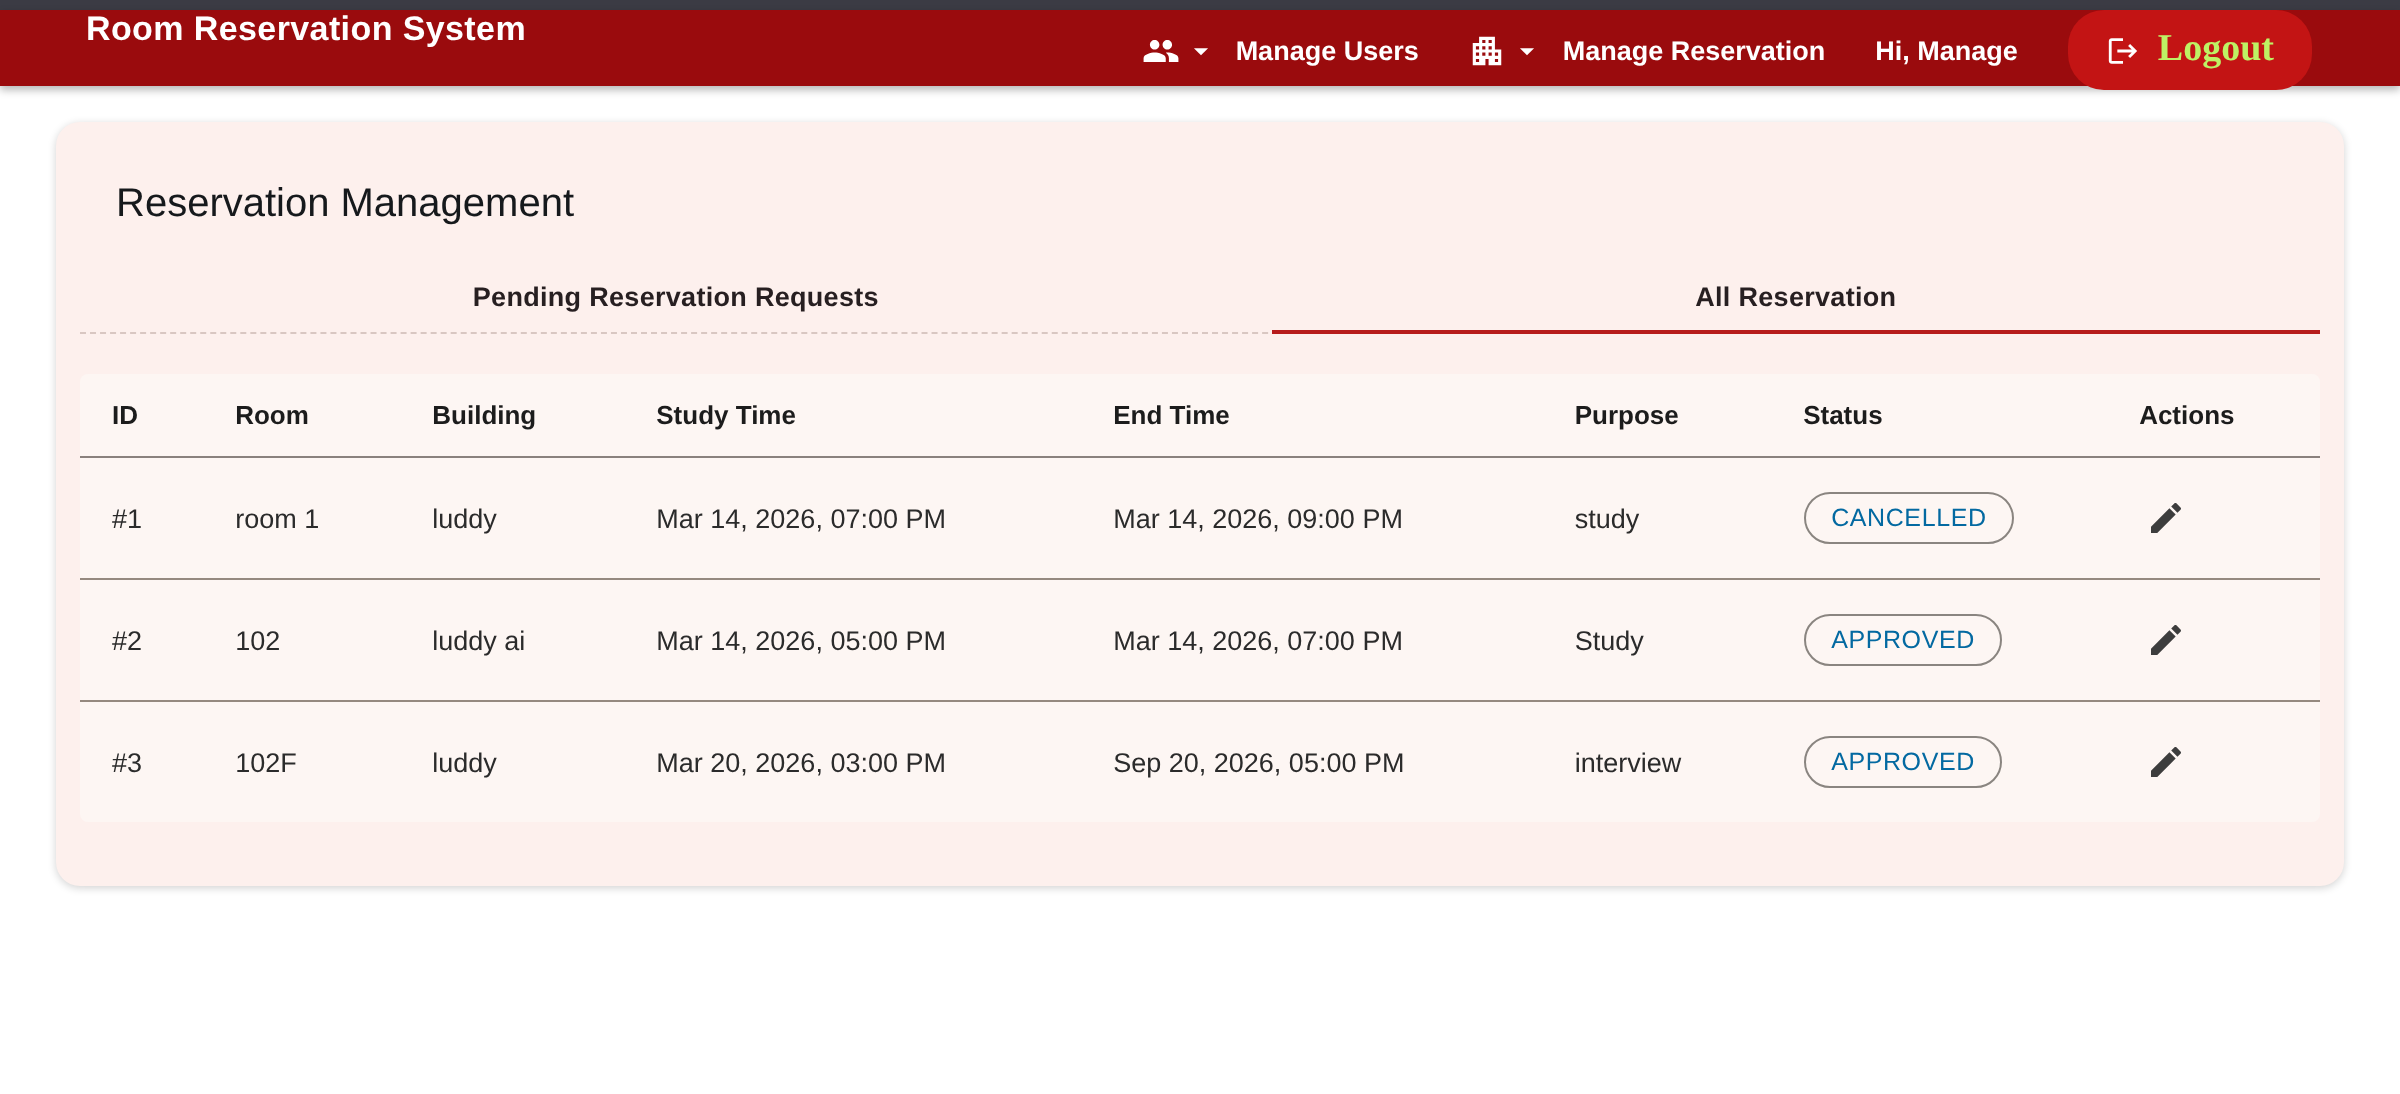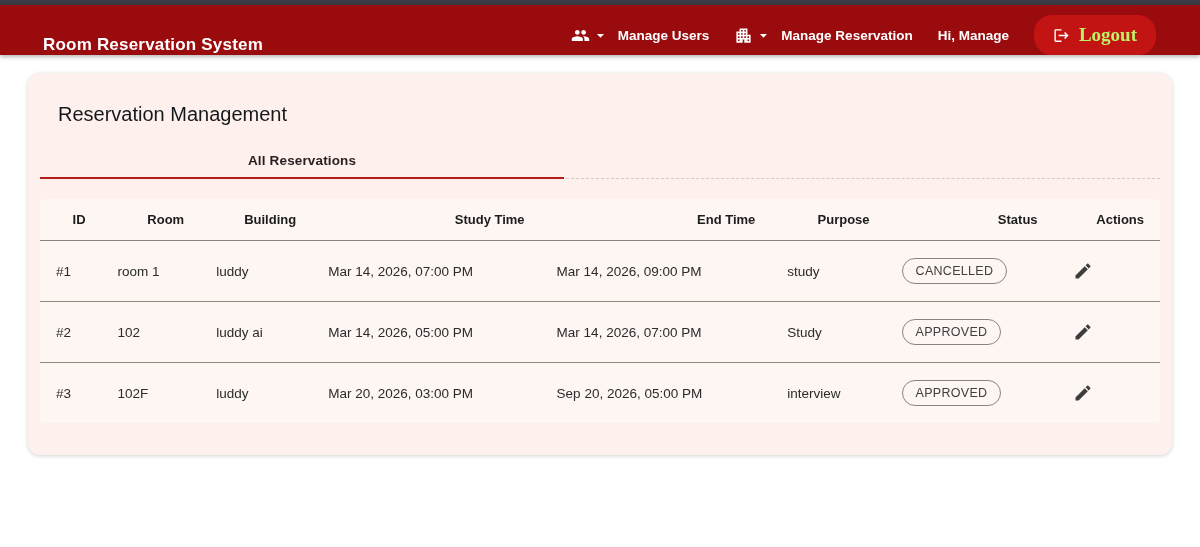"Room Reservation System" .app-bar { align-items: flex-end -> flex-start; height: 50px -> 38px }
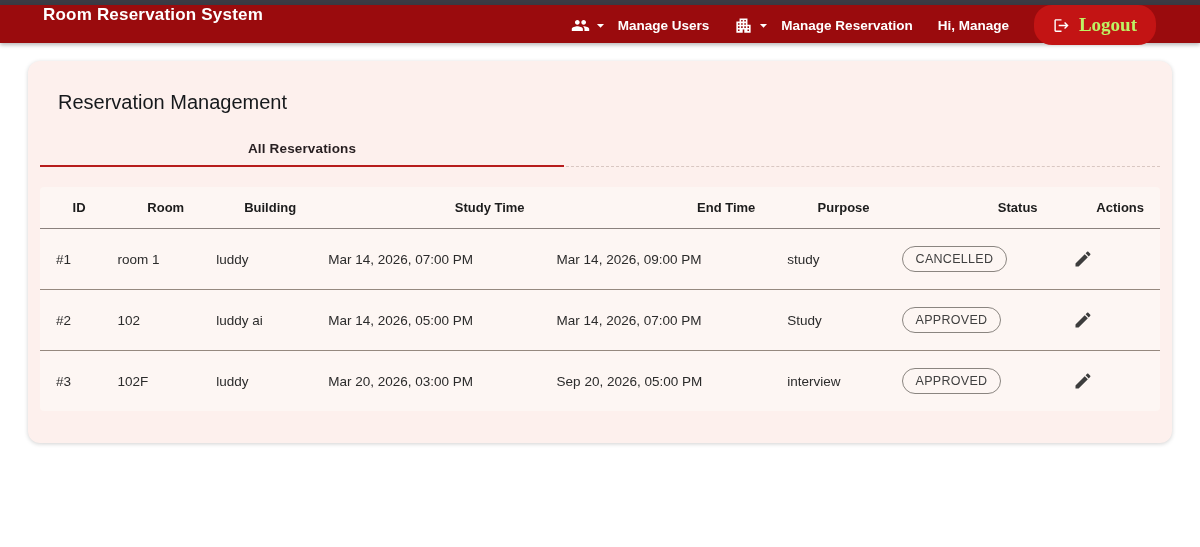"Pending Reservation Requests" button.tab { html: none -> <button>Pending Reservation Requests</button> }
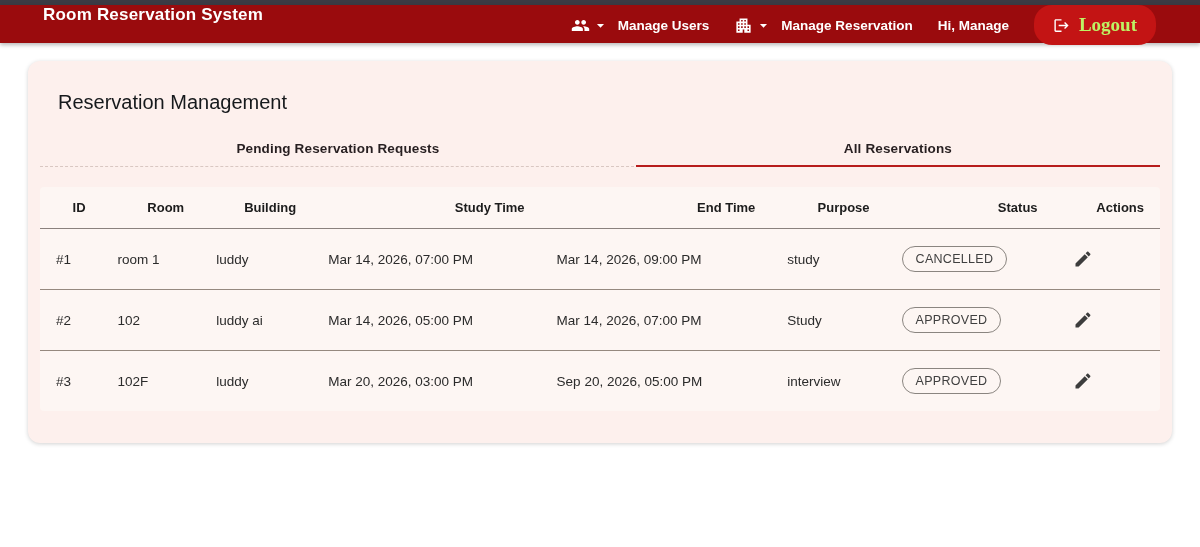"All Reservations" button.tab { text: Reservations -> Reservation }
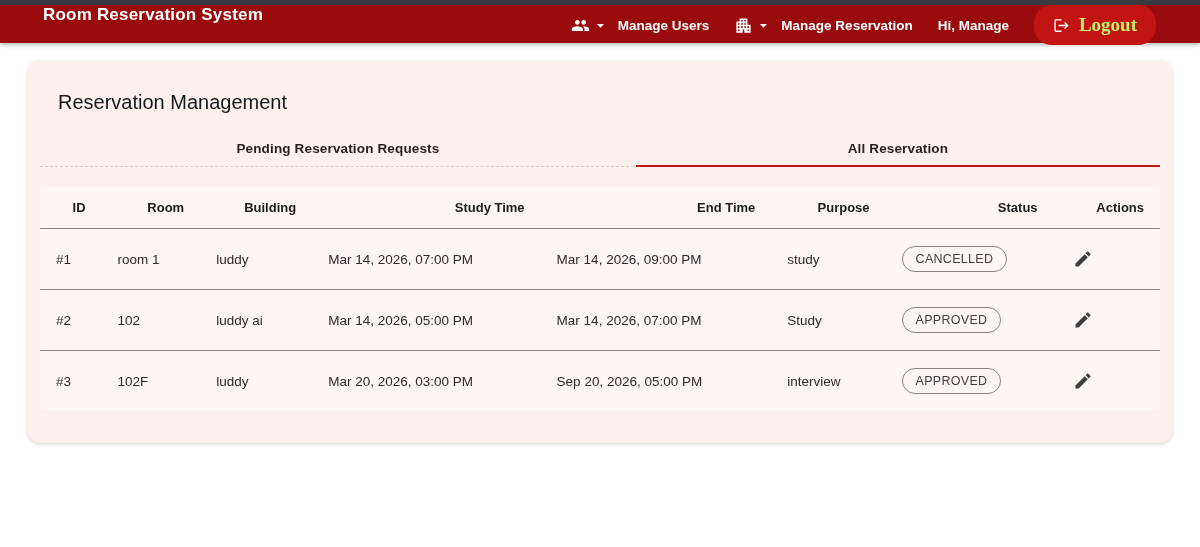"ID" th { text-align: right -> left }
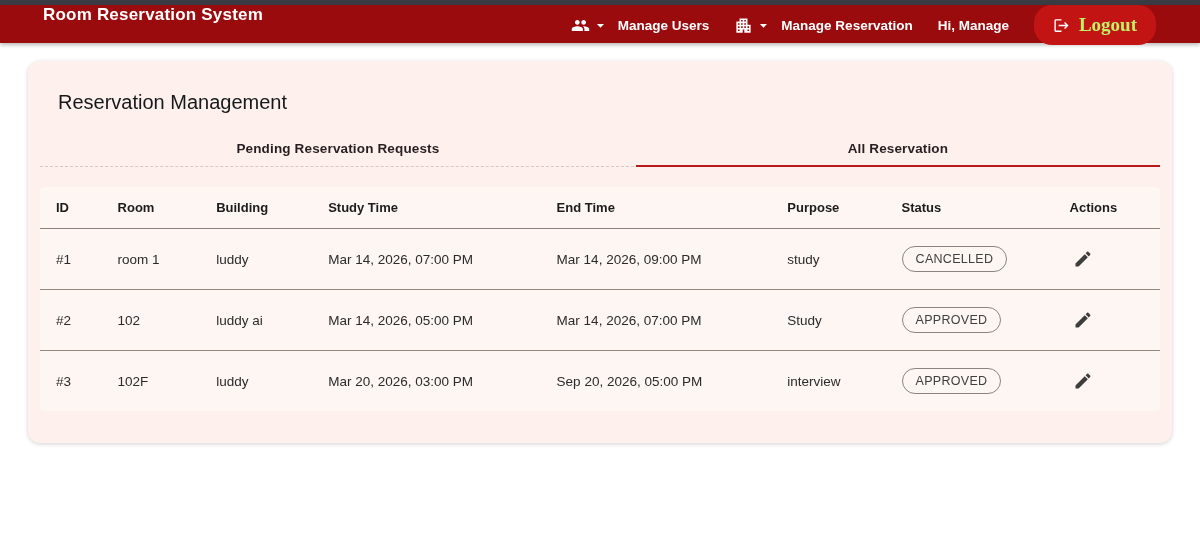"CANCELLED" .chip { color: #404040 -> #0369a1 }
